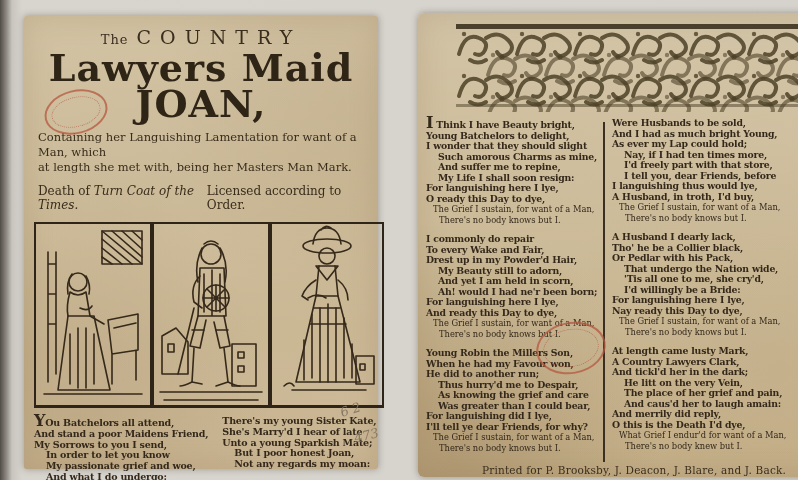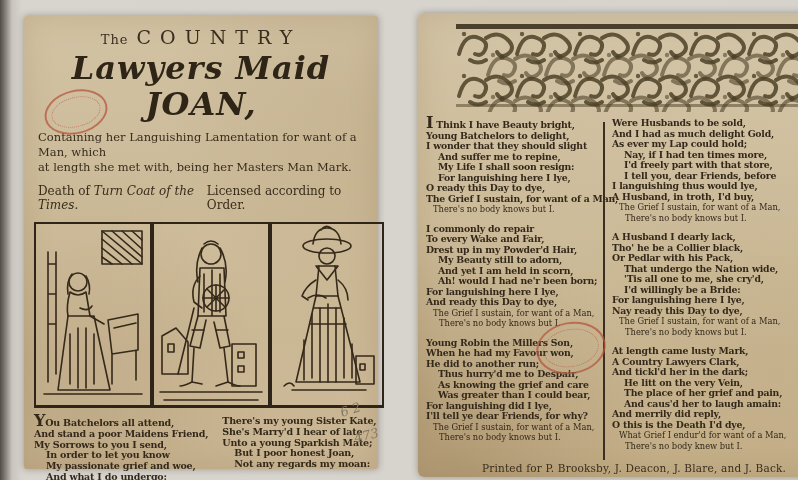"Lawyers Maid JOAN," .title-main { font-size: 32px -> 38px; font-style: italic -> none }
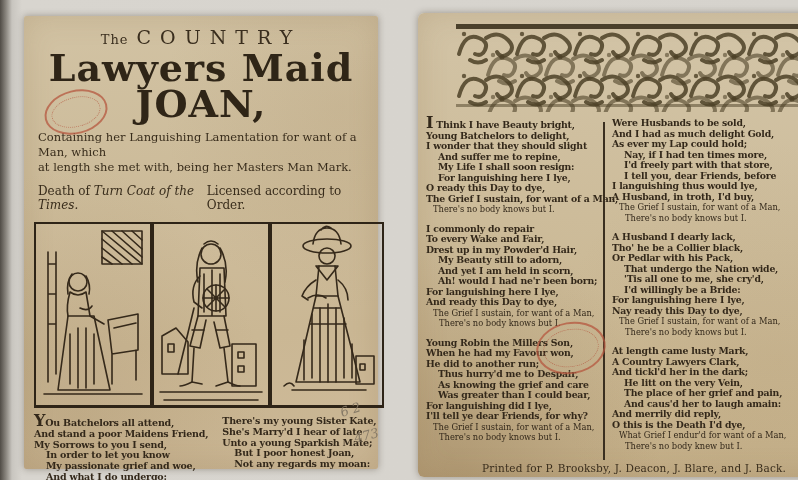"And I had as much" div.line { text: delight Gold -> bright Young }
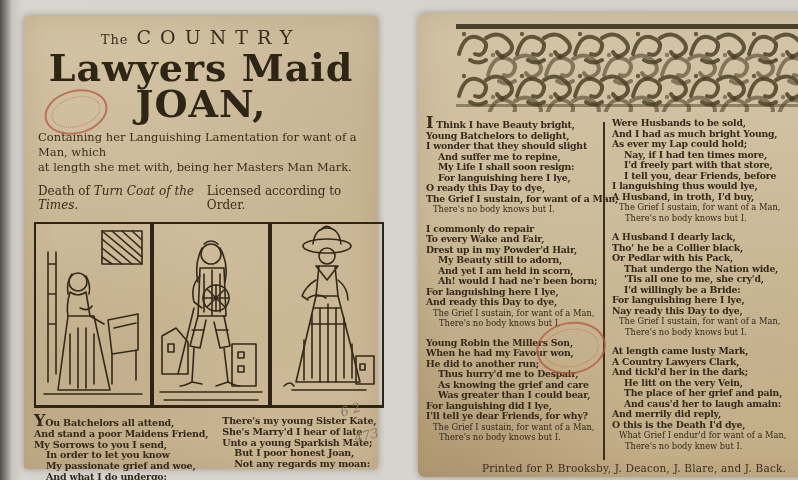"Such amorous Charms as mine," div.line { html: none -> <div>Such amorous Charms as mine,</div> }
